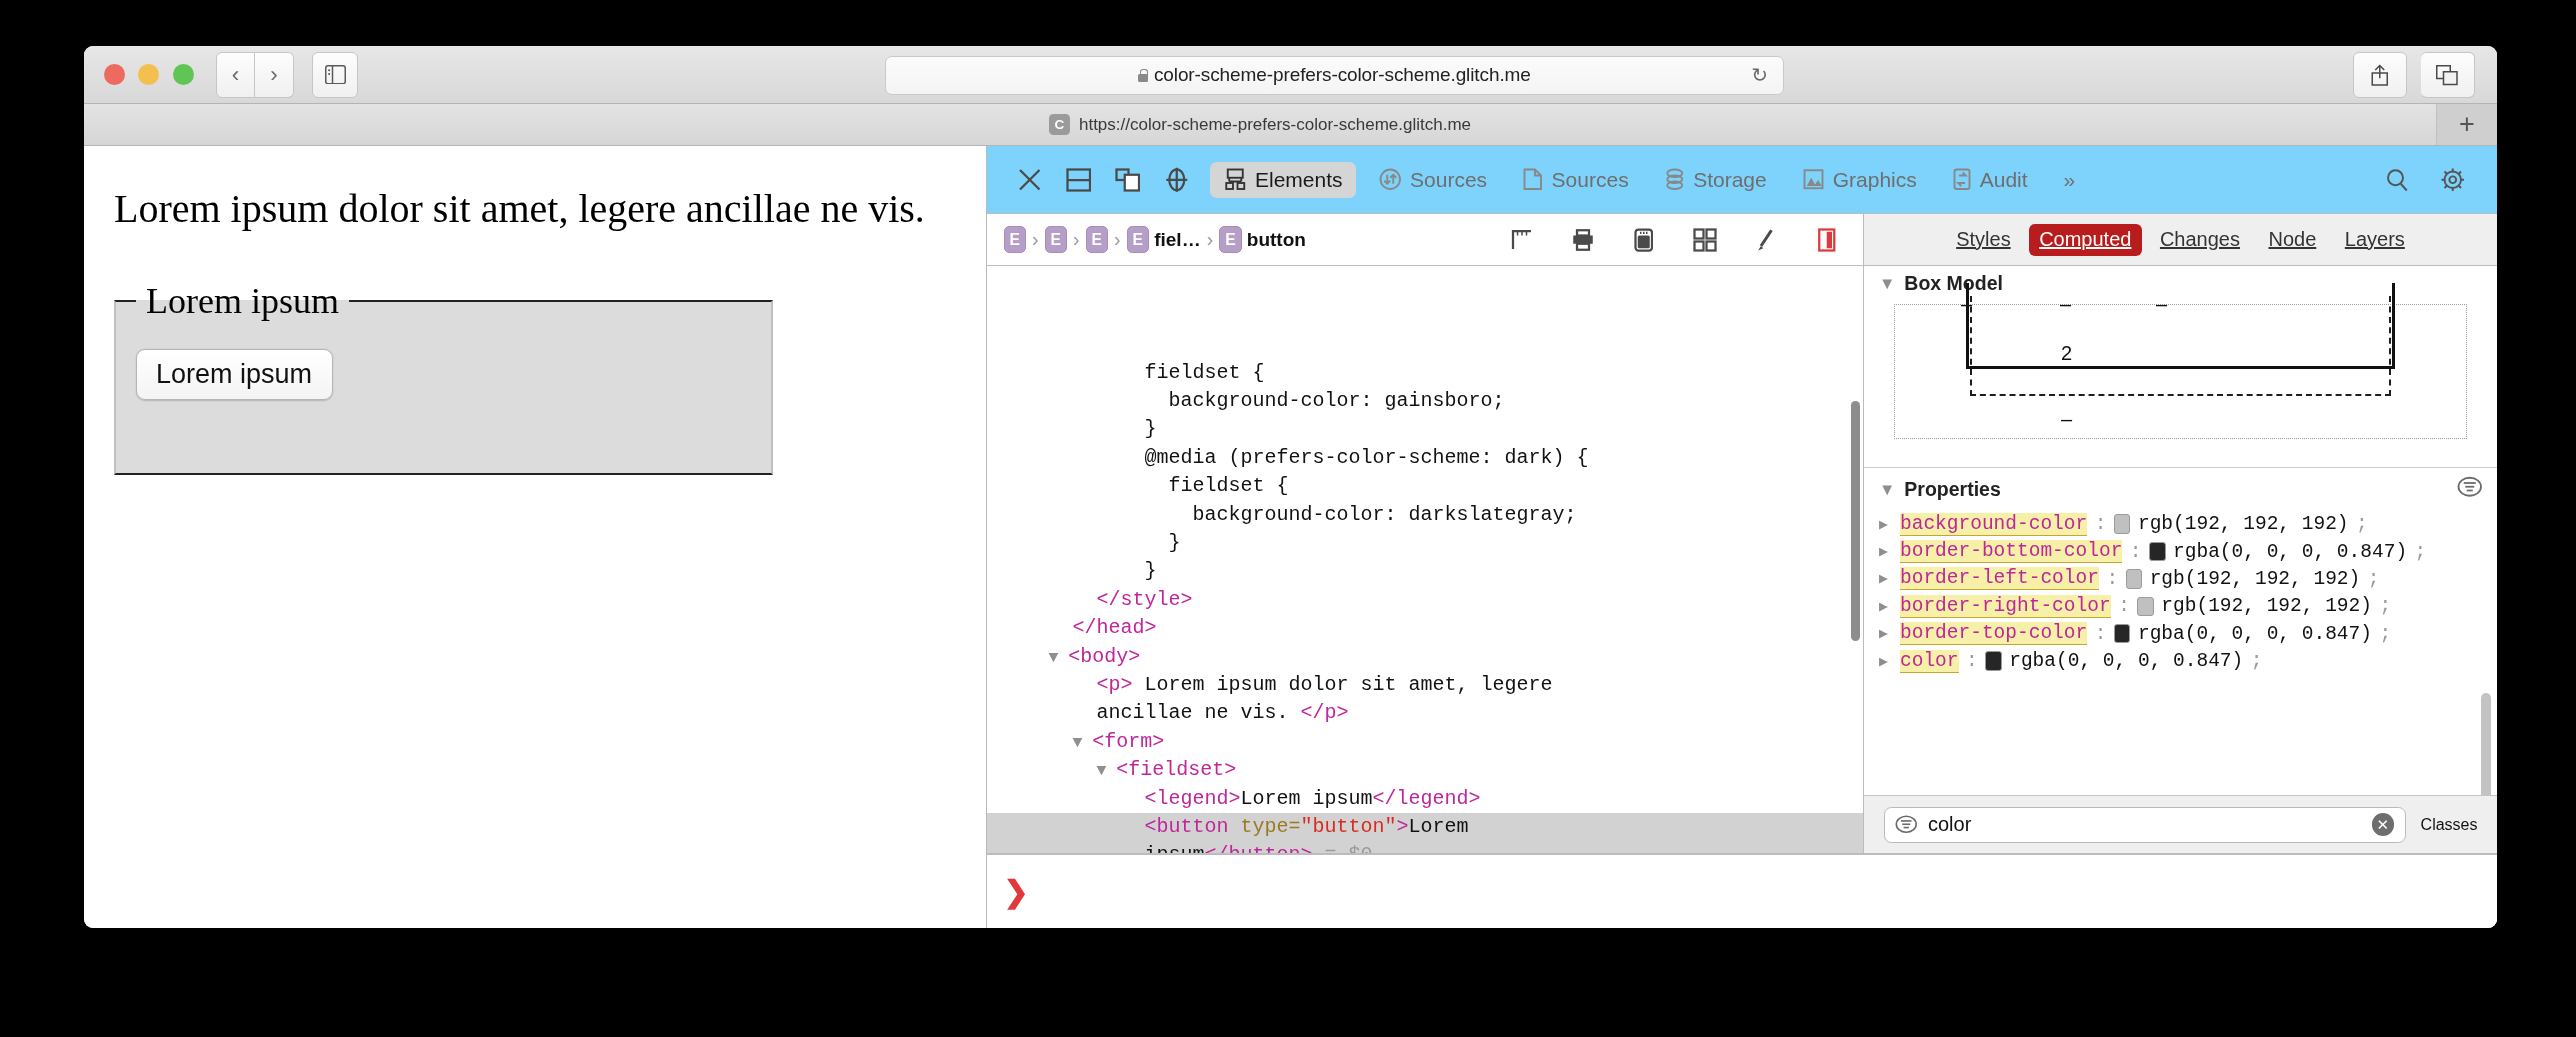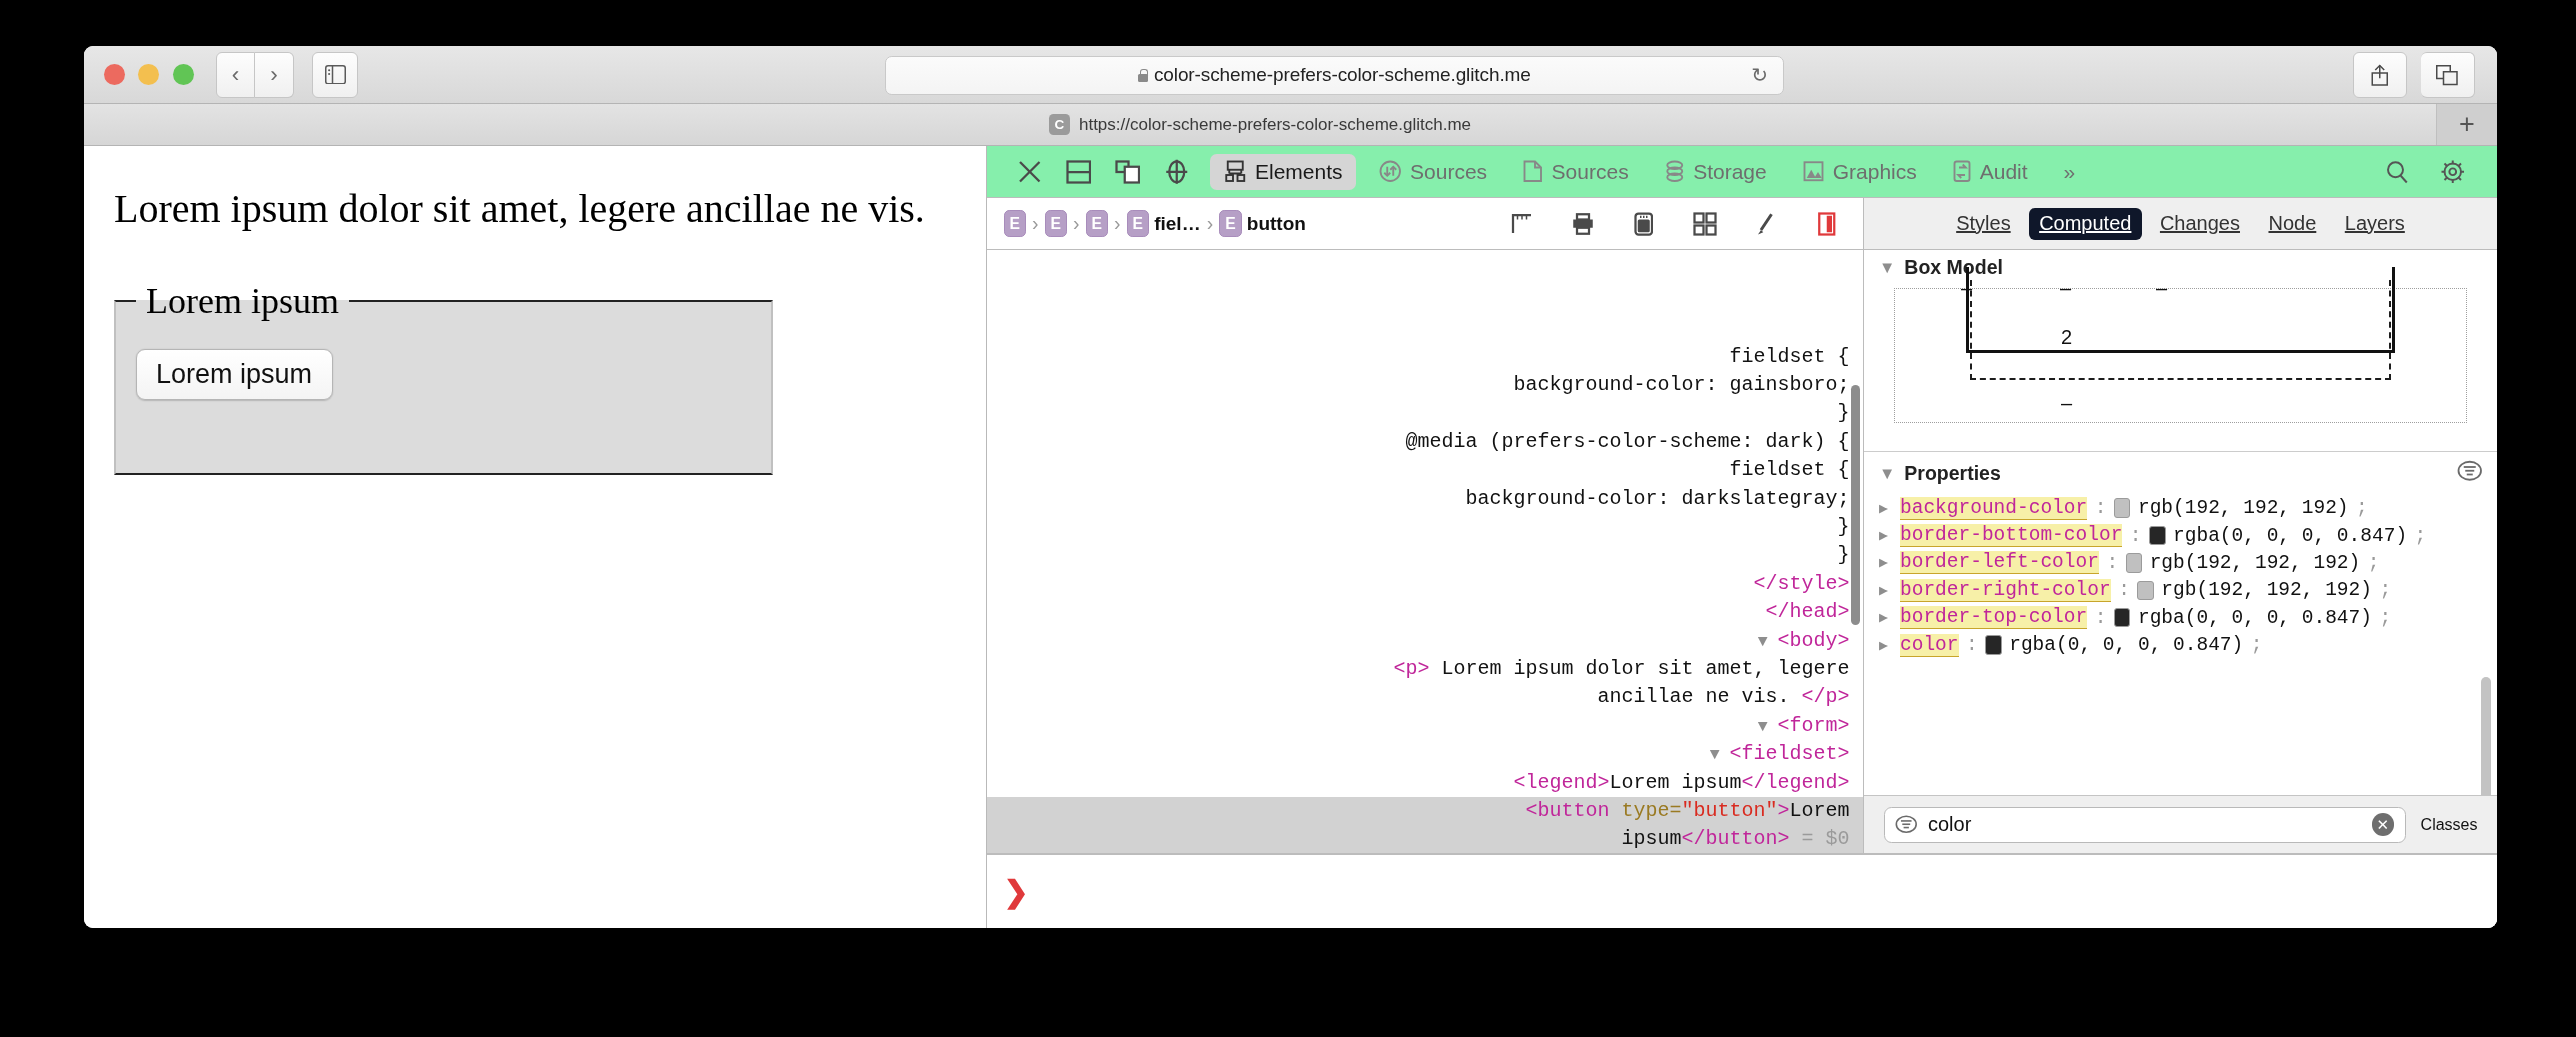"Elements" .dt-toolbar { background: #86efac -> #7dd3fc; height: 52px -> 68px }
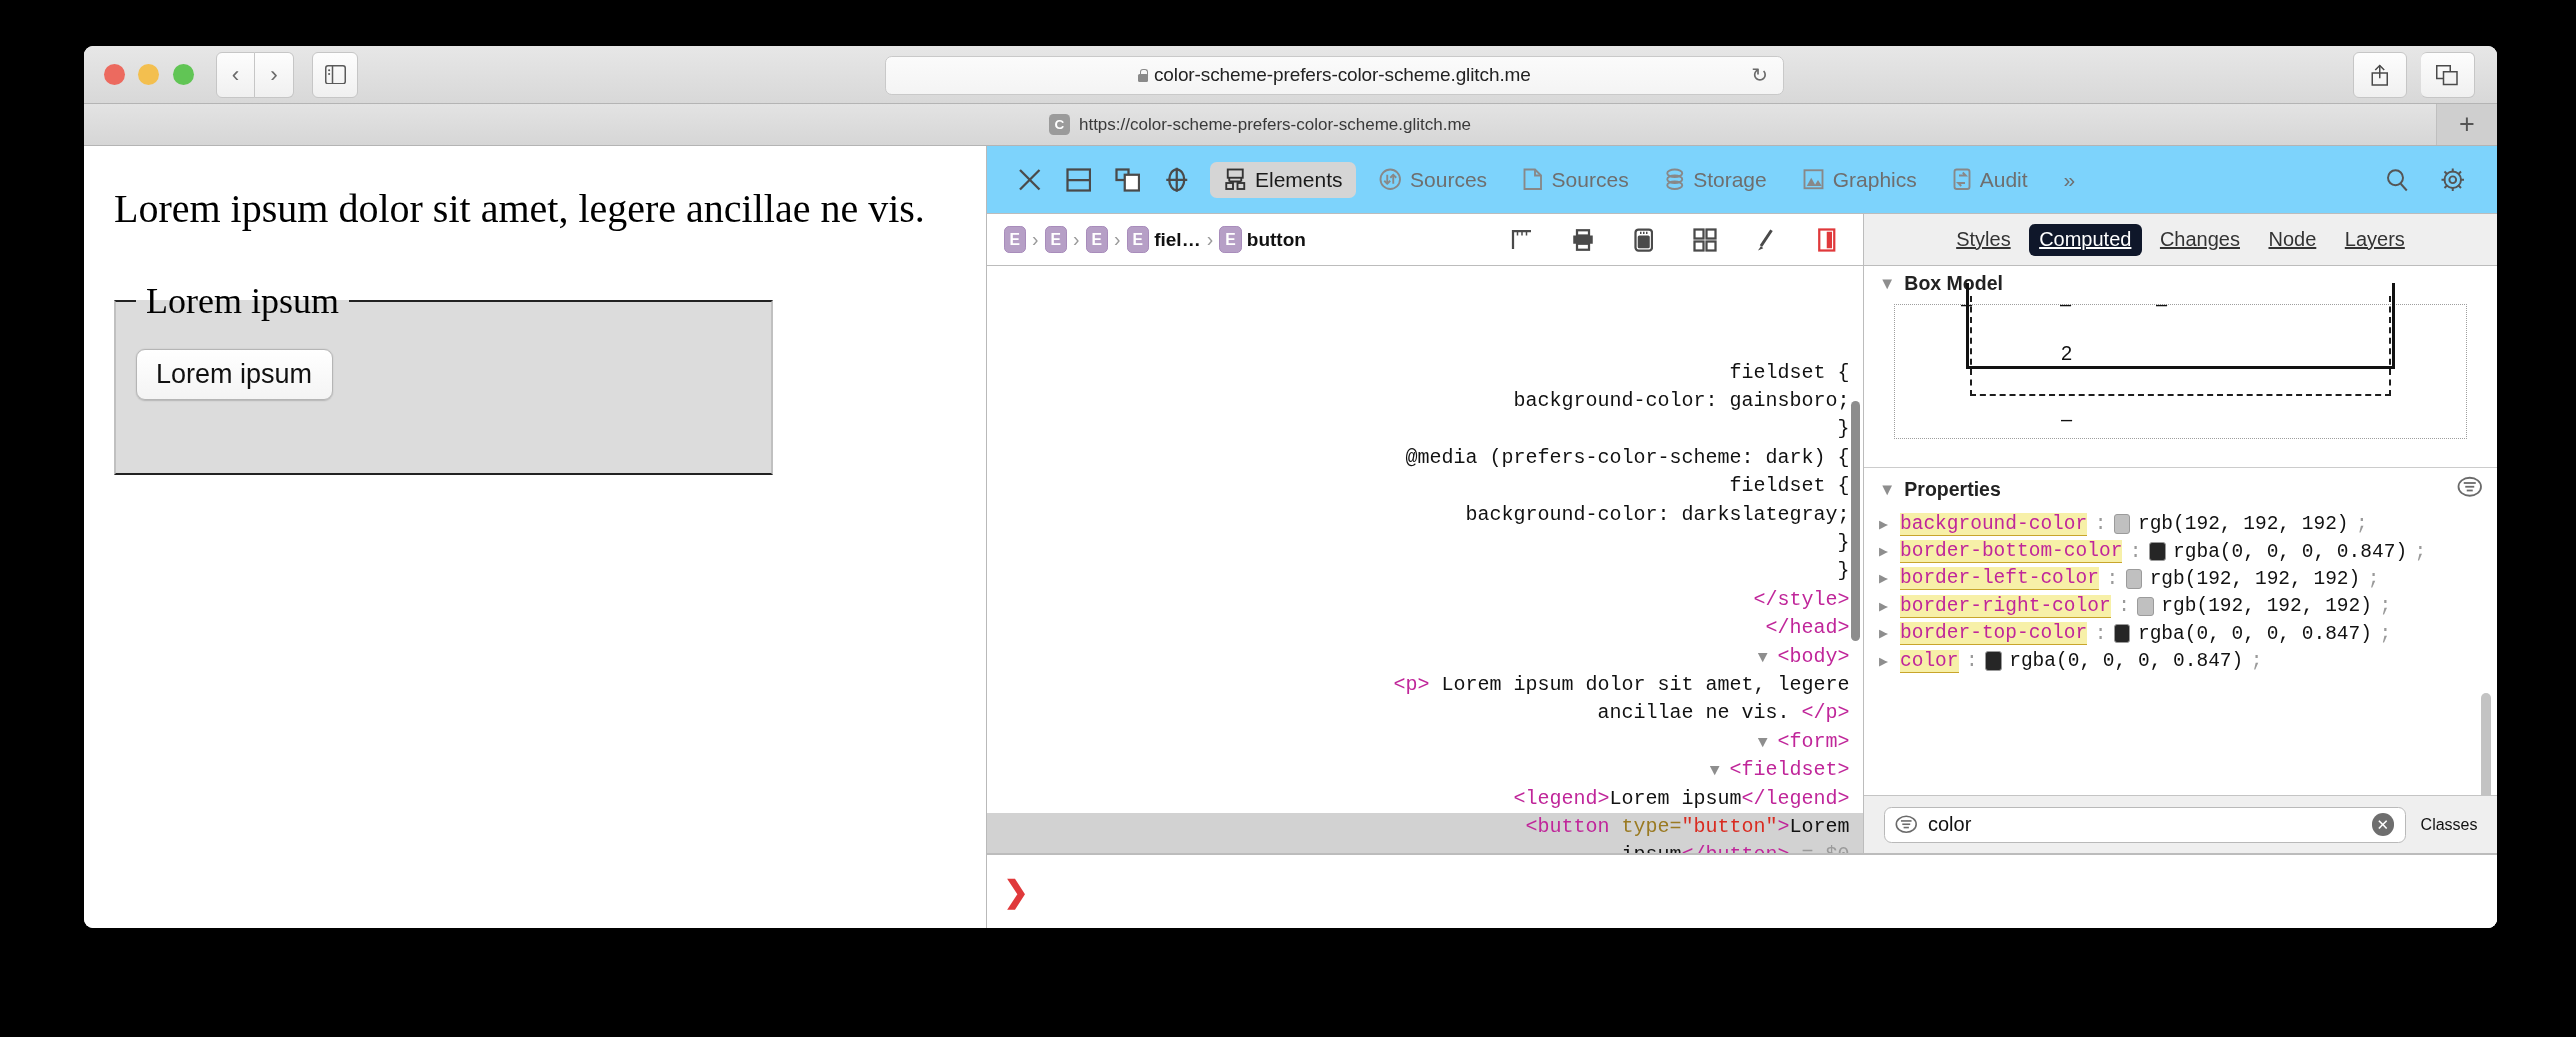"Computed" .sidetab.active { background: #0f172a -> #b91c1c }
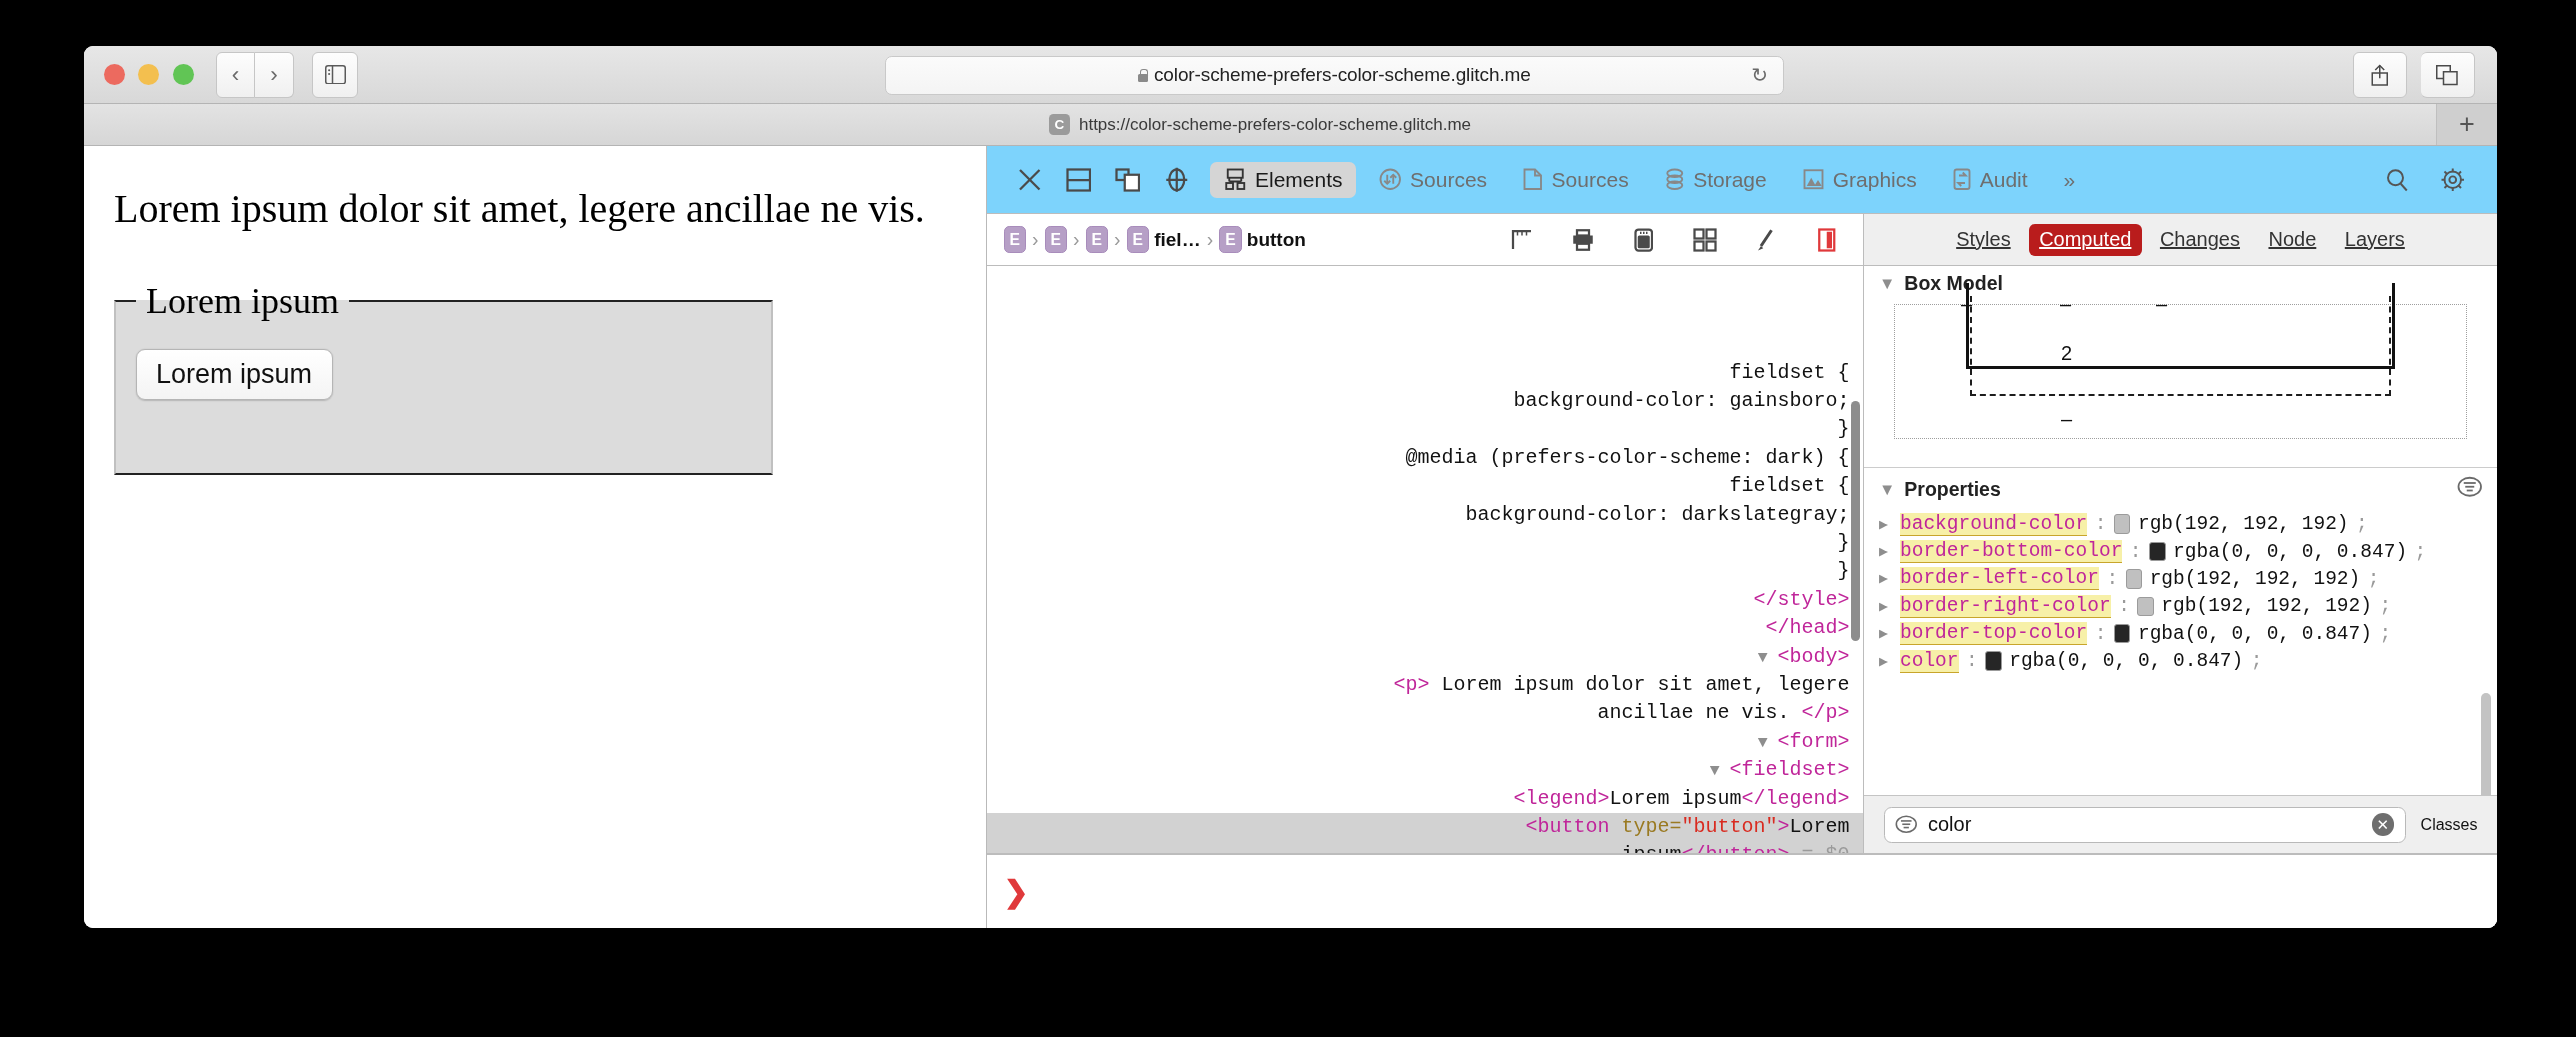"fieldset {" .domtree { text-align: right -> none }
